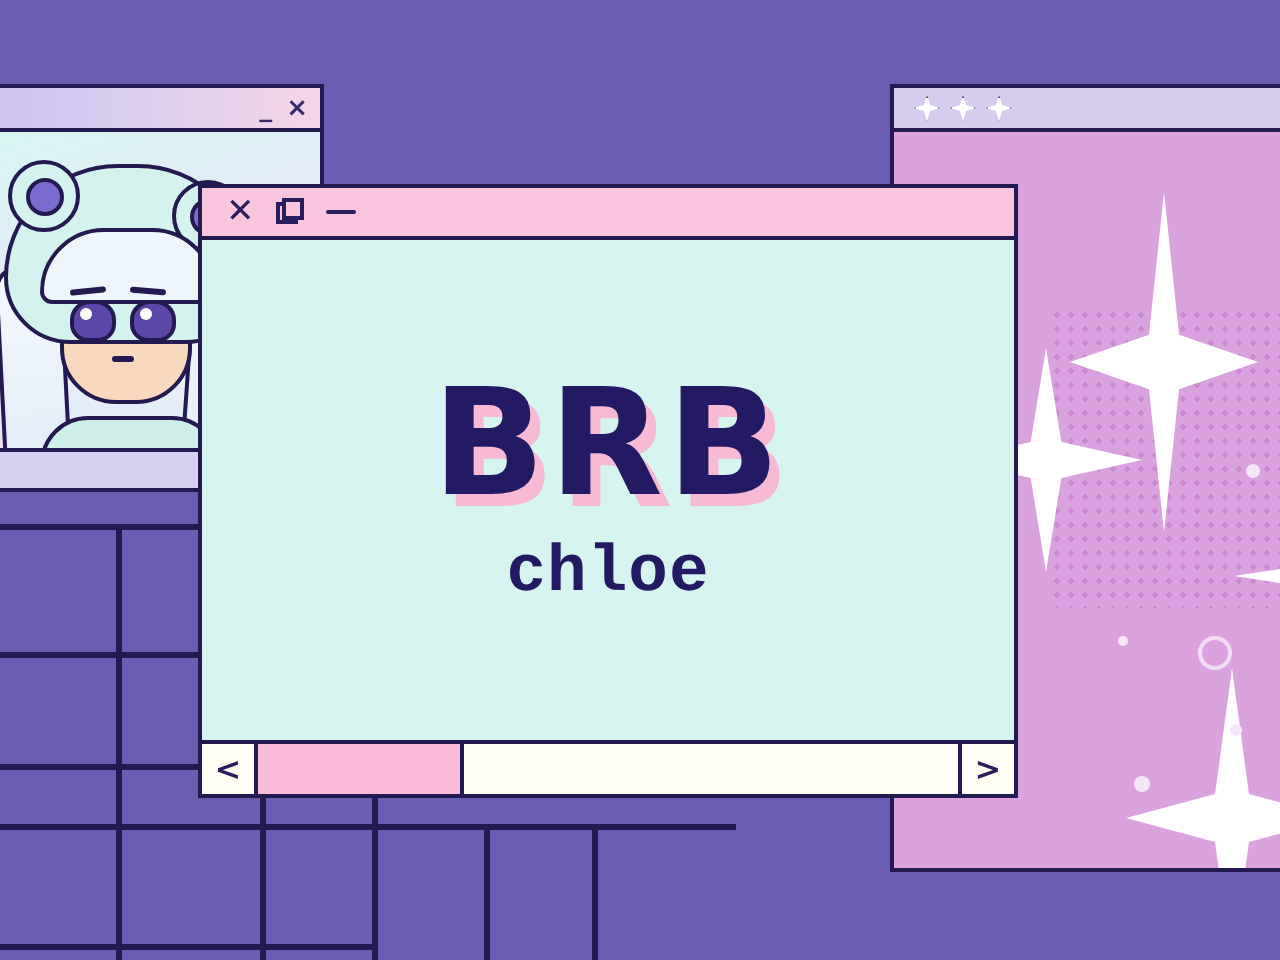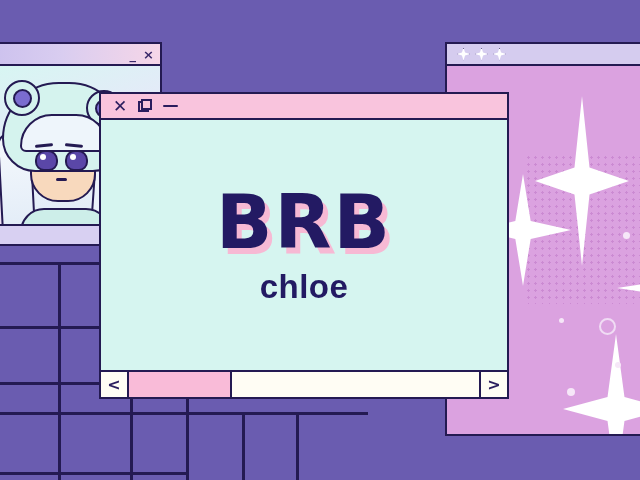"chloe" .uname { font-family: Liberation Sans, sans-serif -> Liberation Mono, monospace }
